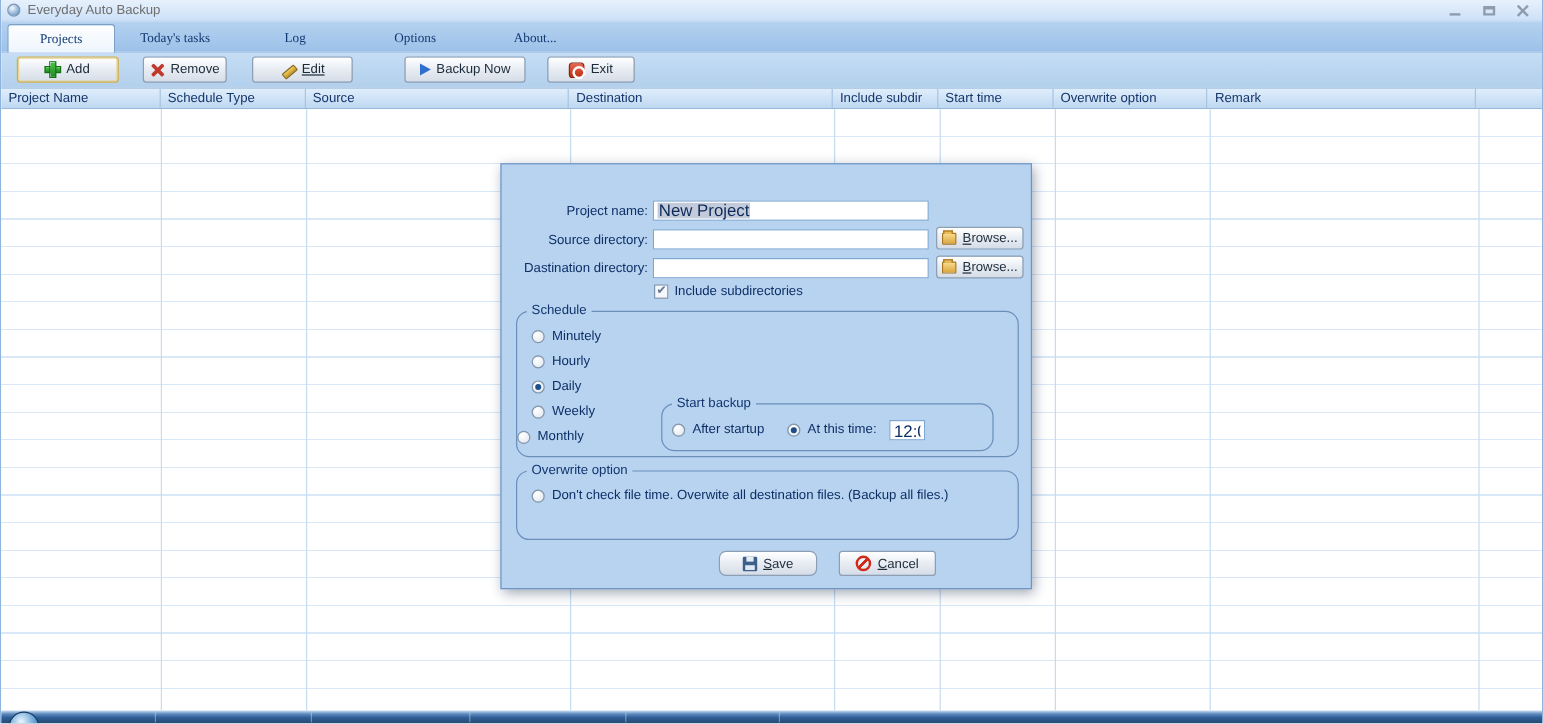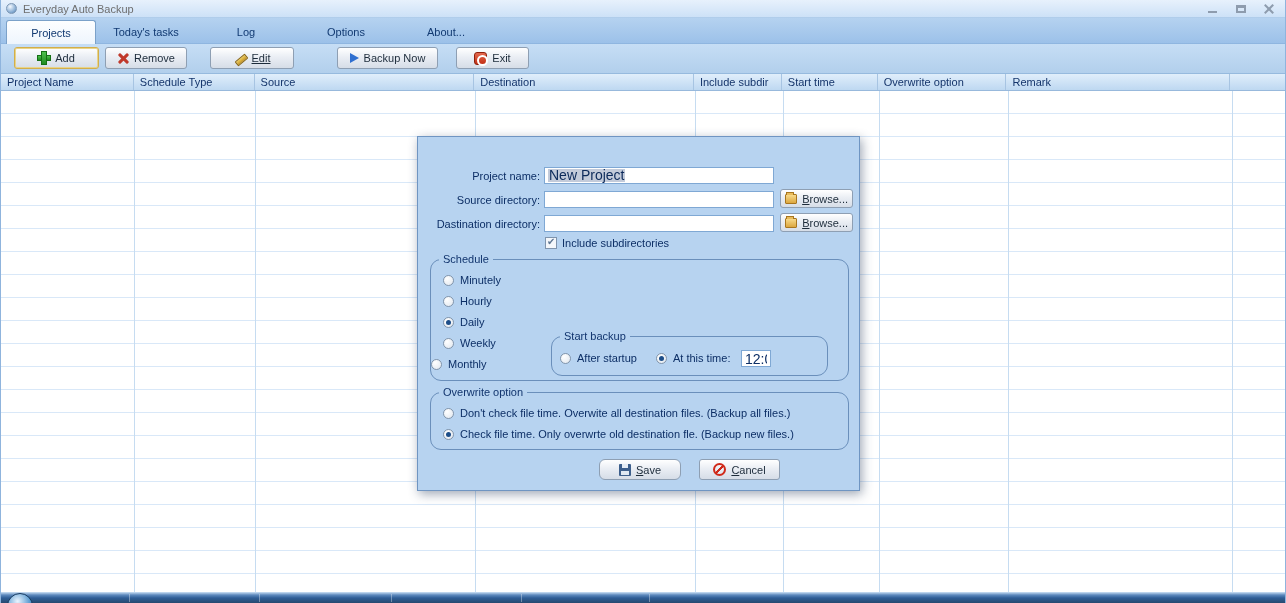"Projects" .tab { font-family: none -> Liberation Serif, serif }
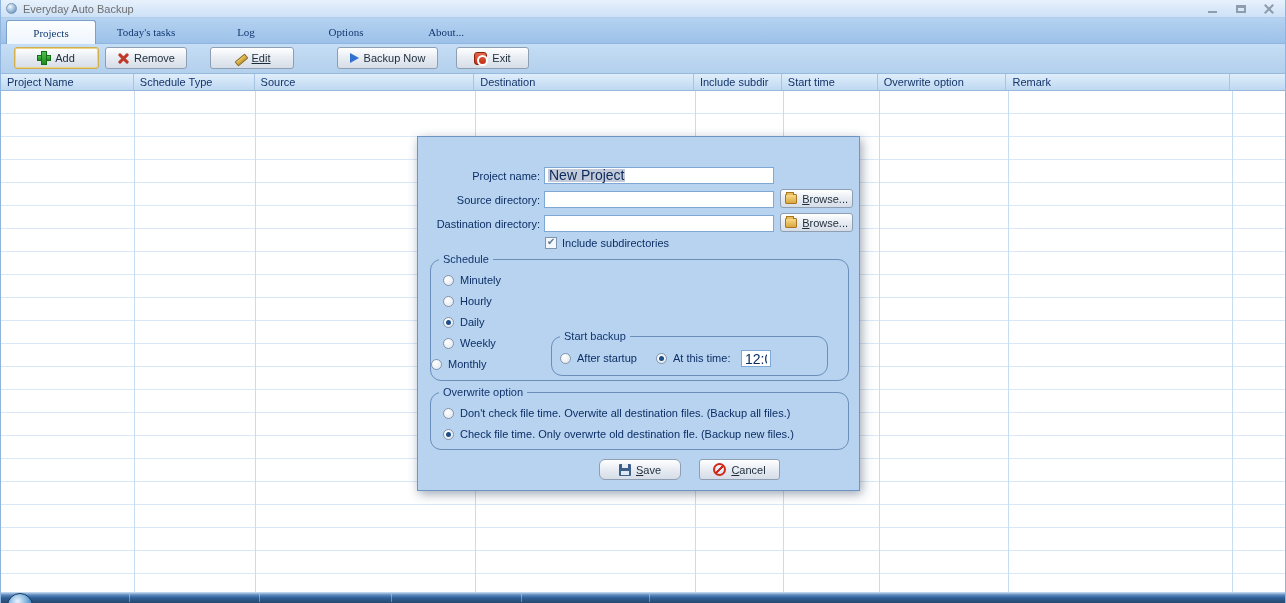"Remove" button.btn { left: 104px -> 118px; width: 82px -> 70px }
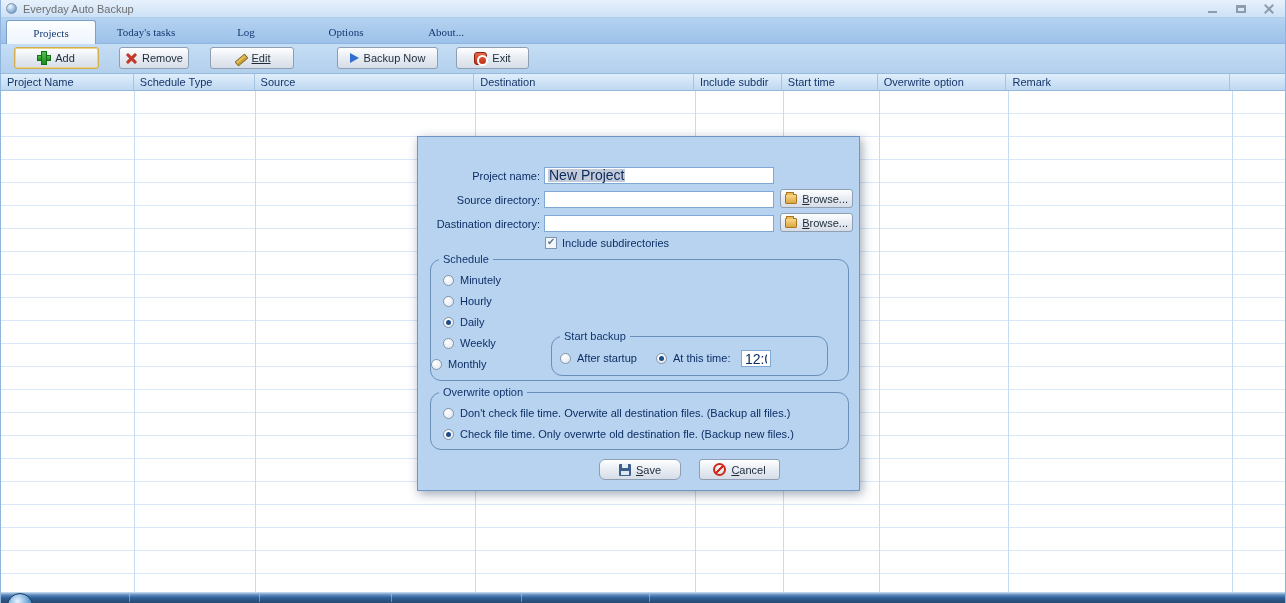"Check file time. Only overwrte" div.radiorow { html: <div> <span></span> <span>Check file time. Only overwrte old destination fle. (Backup new files.)</span> </div> -> none }
